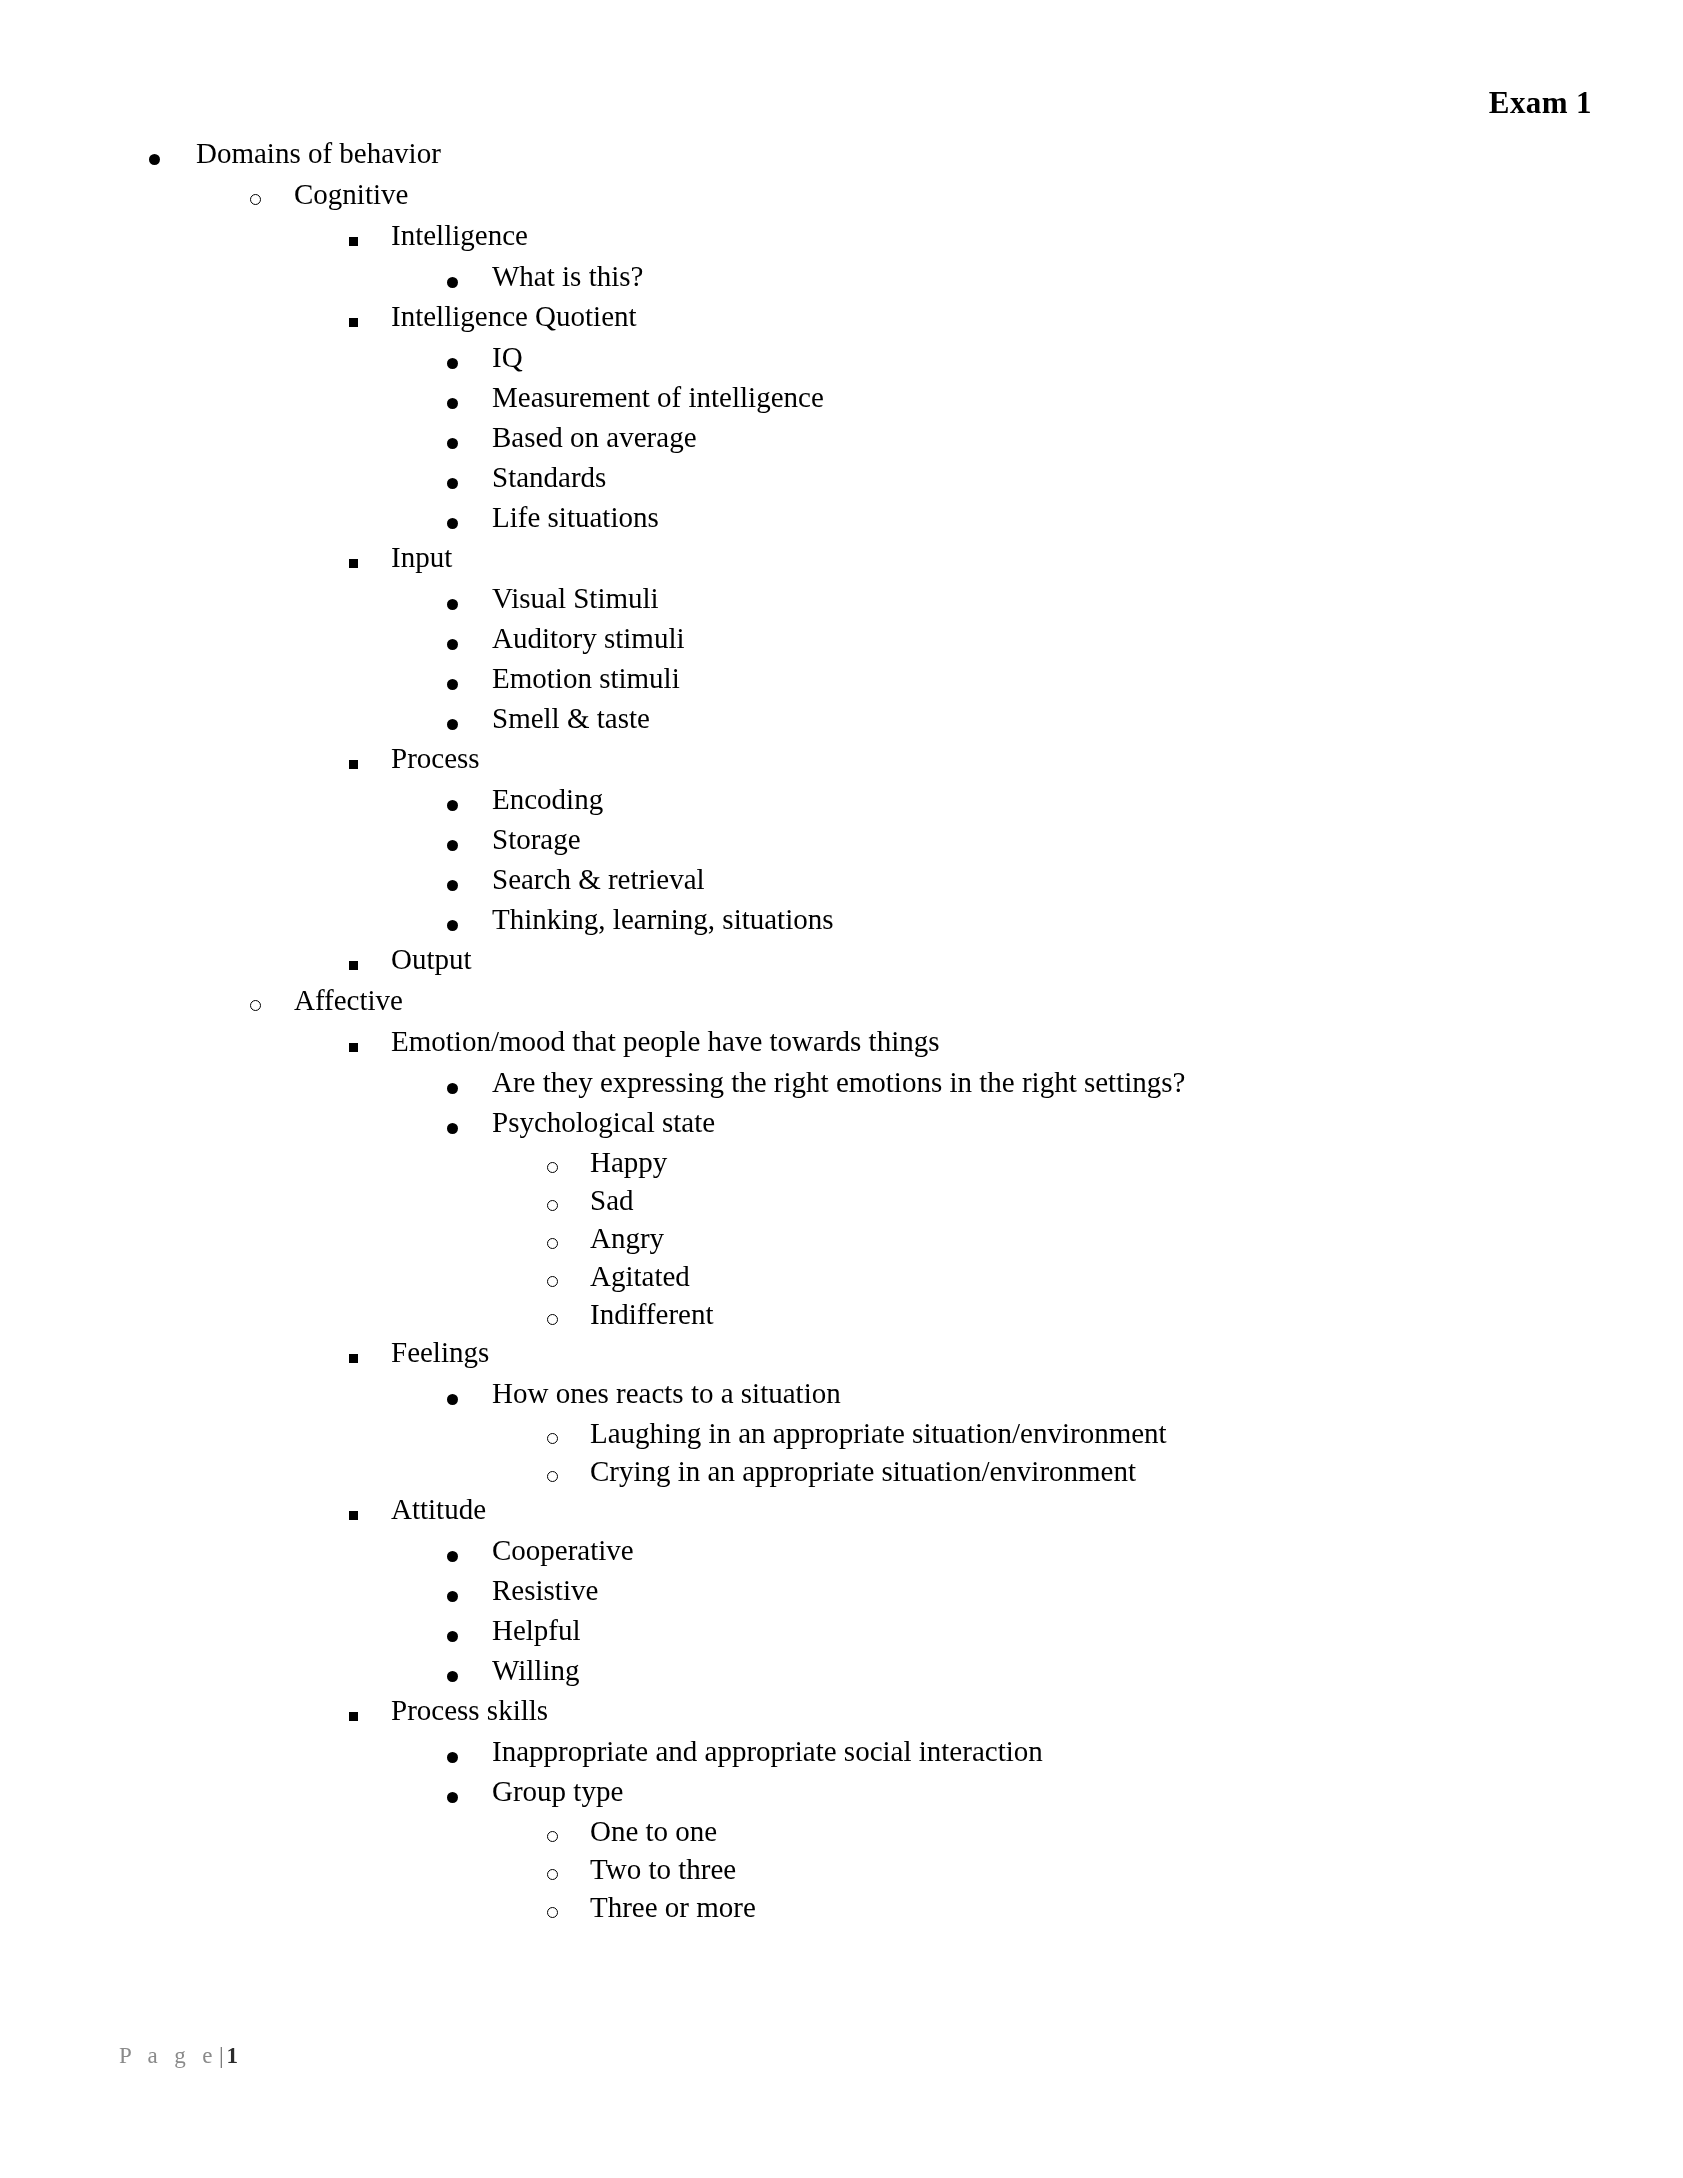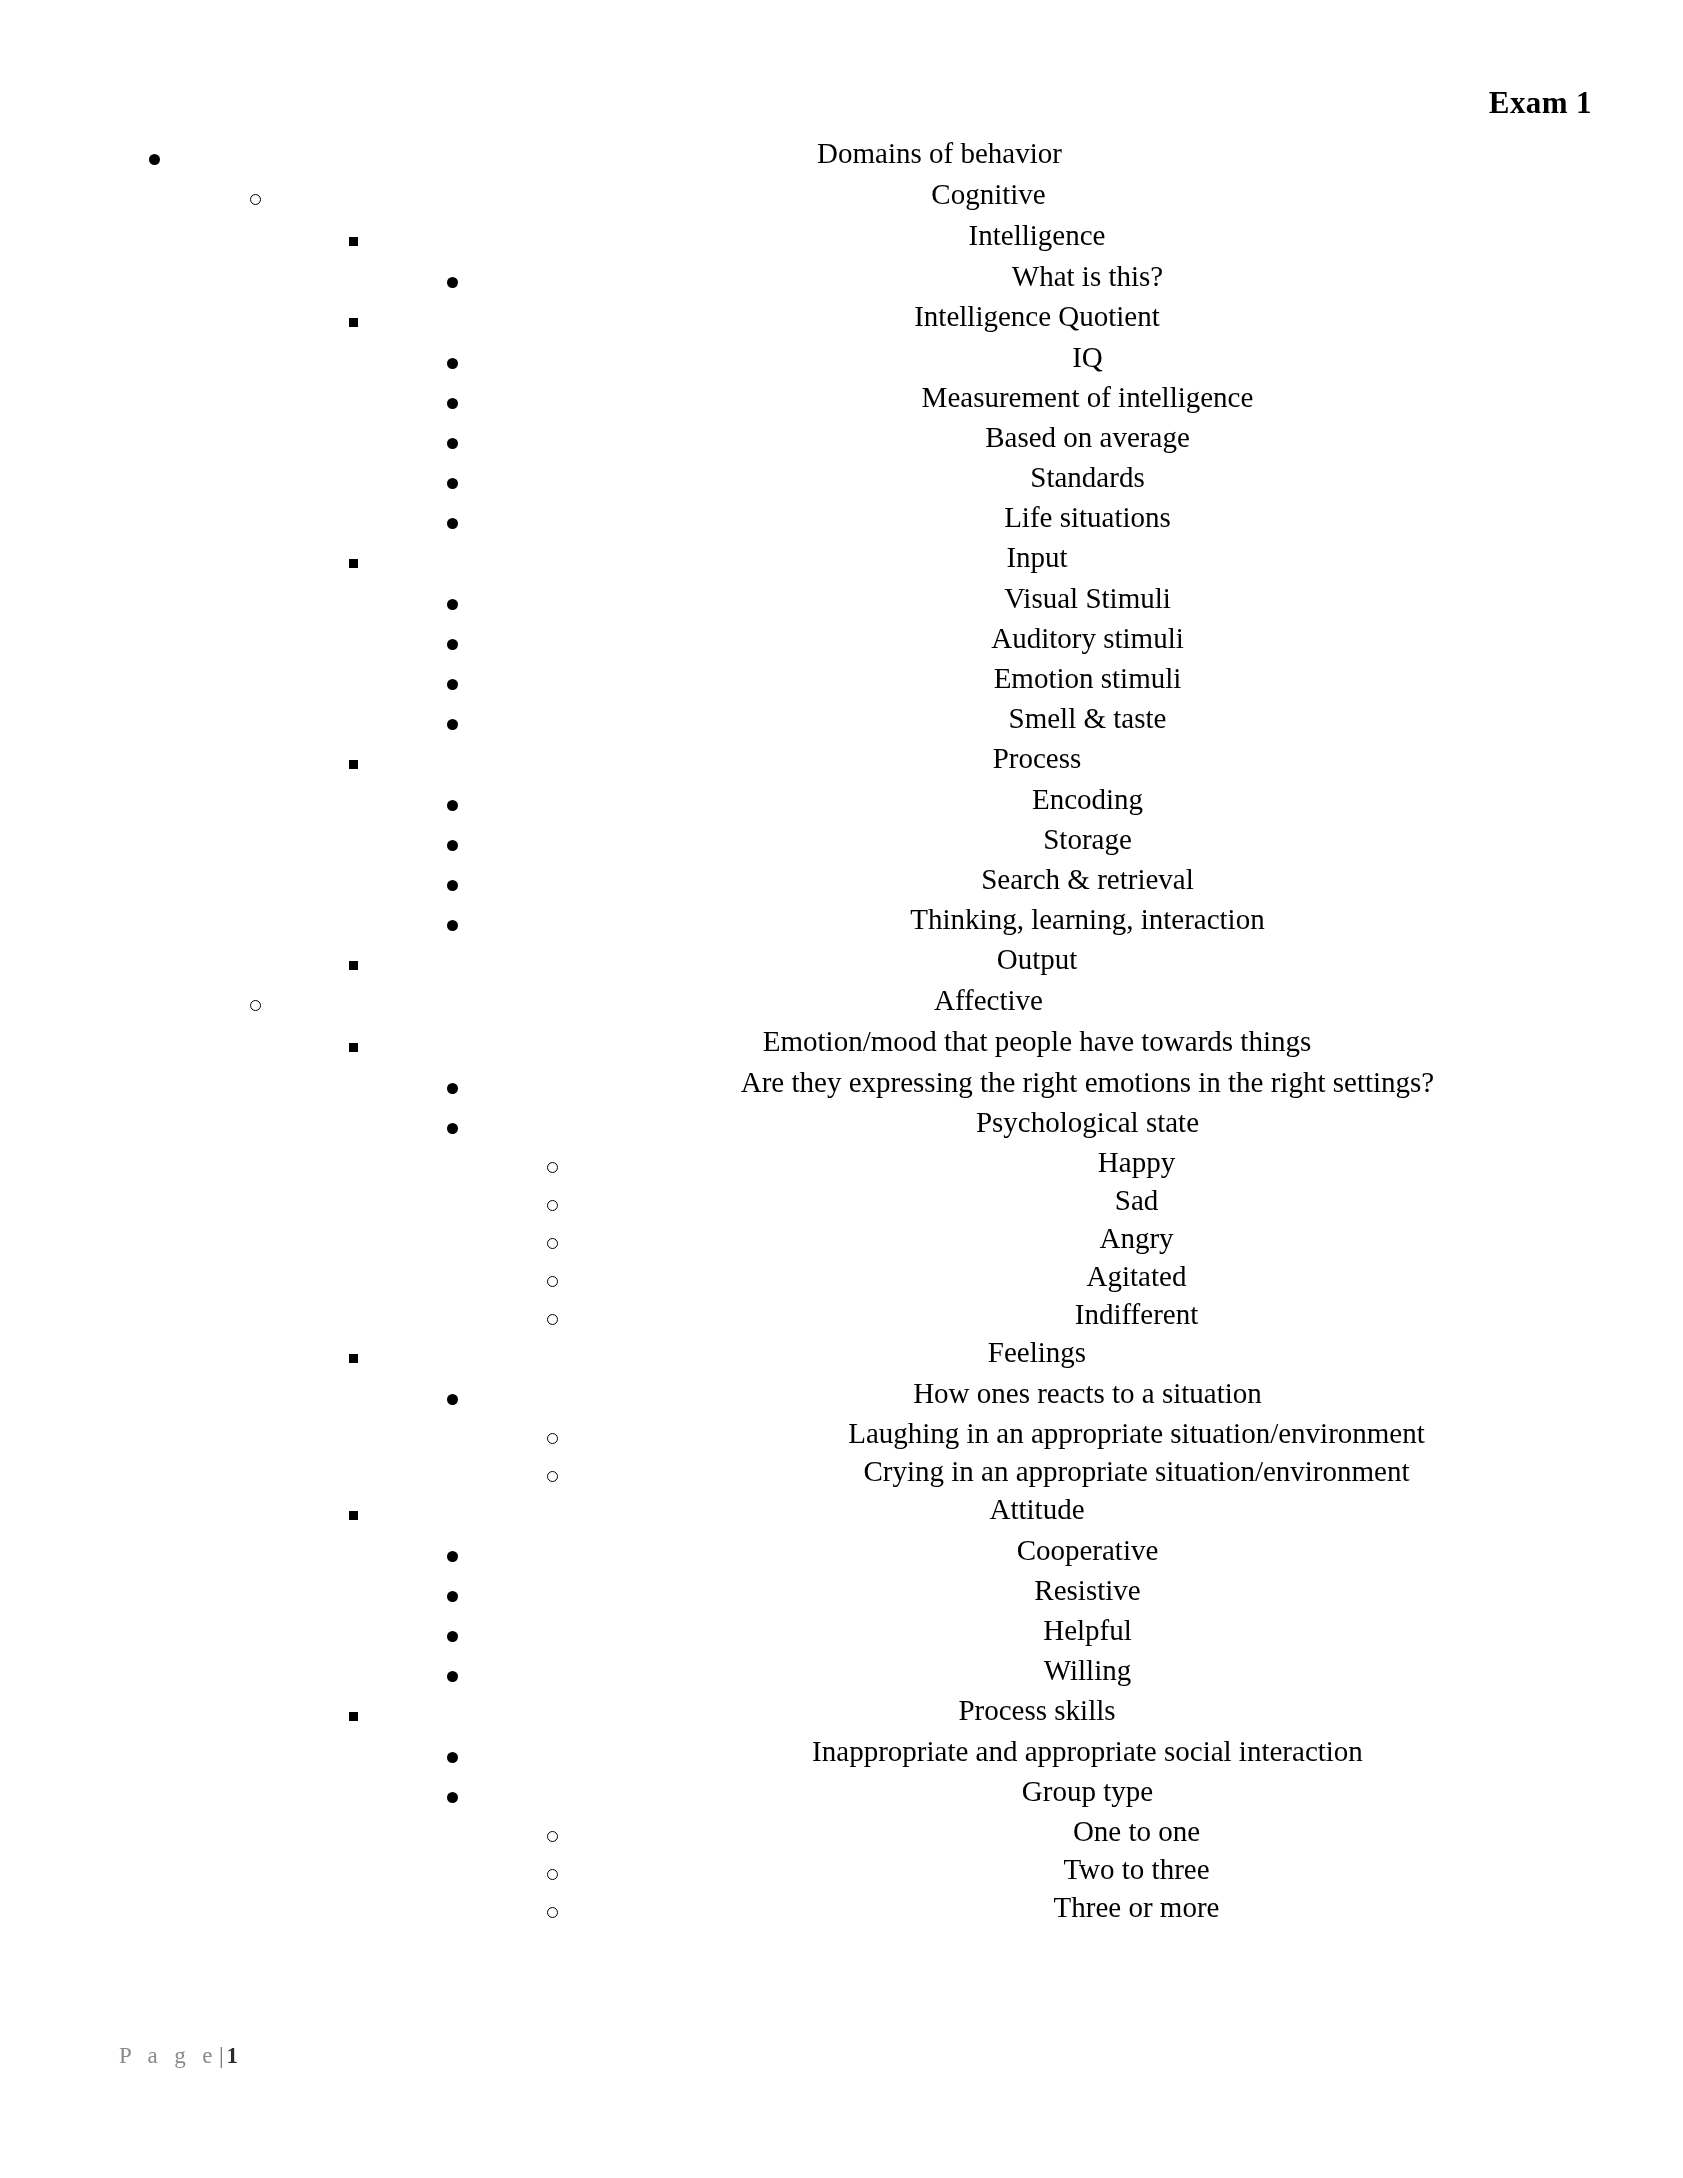"Domains of behavior" .node { text-align: center -> none }
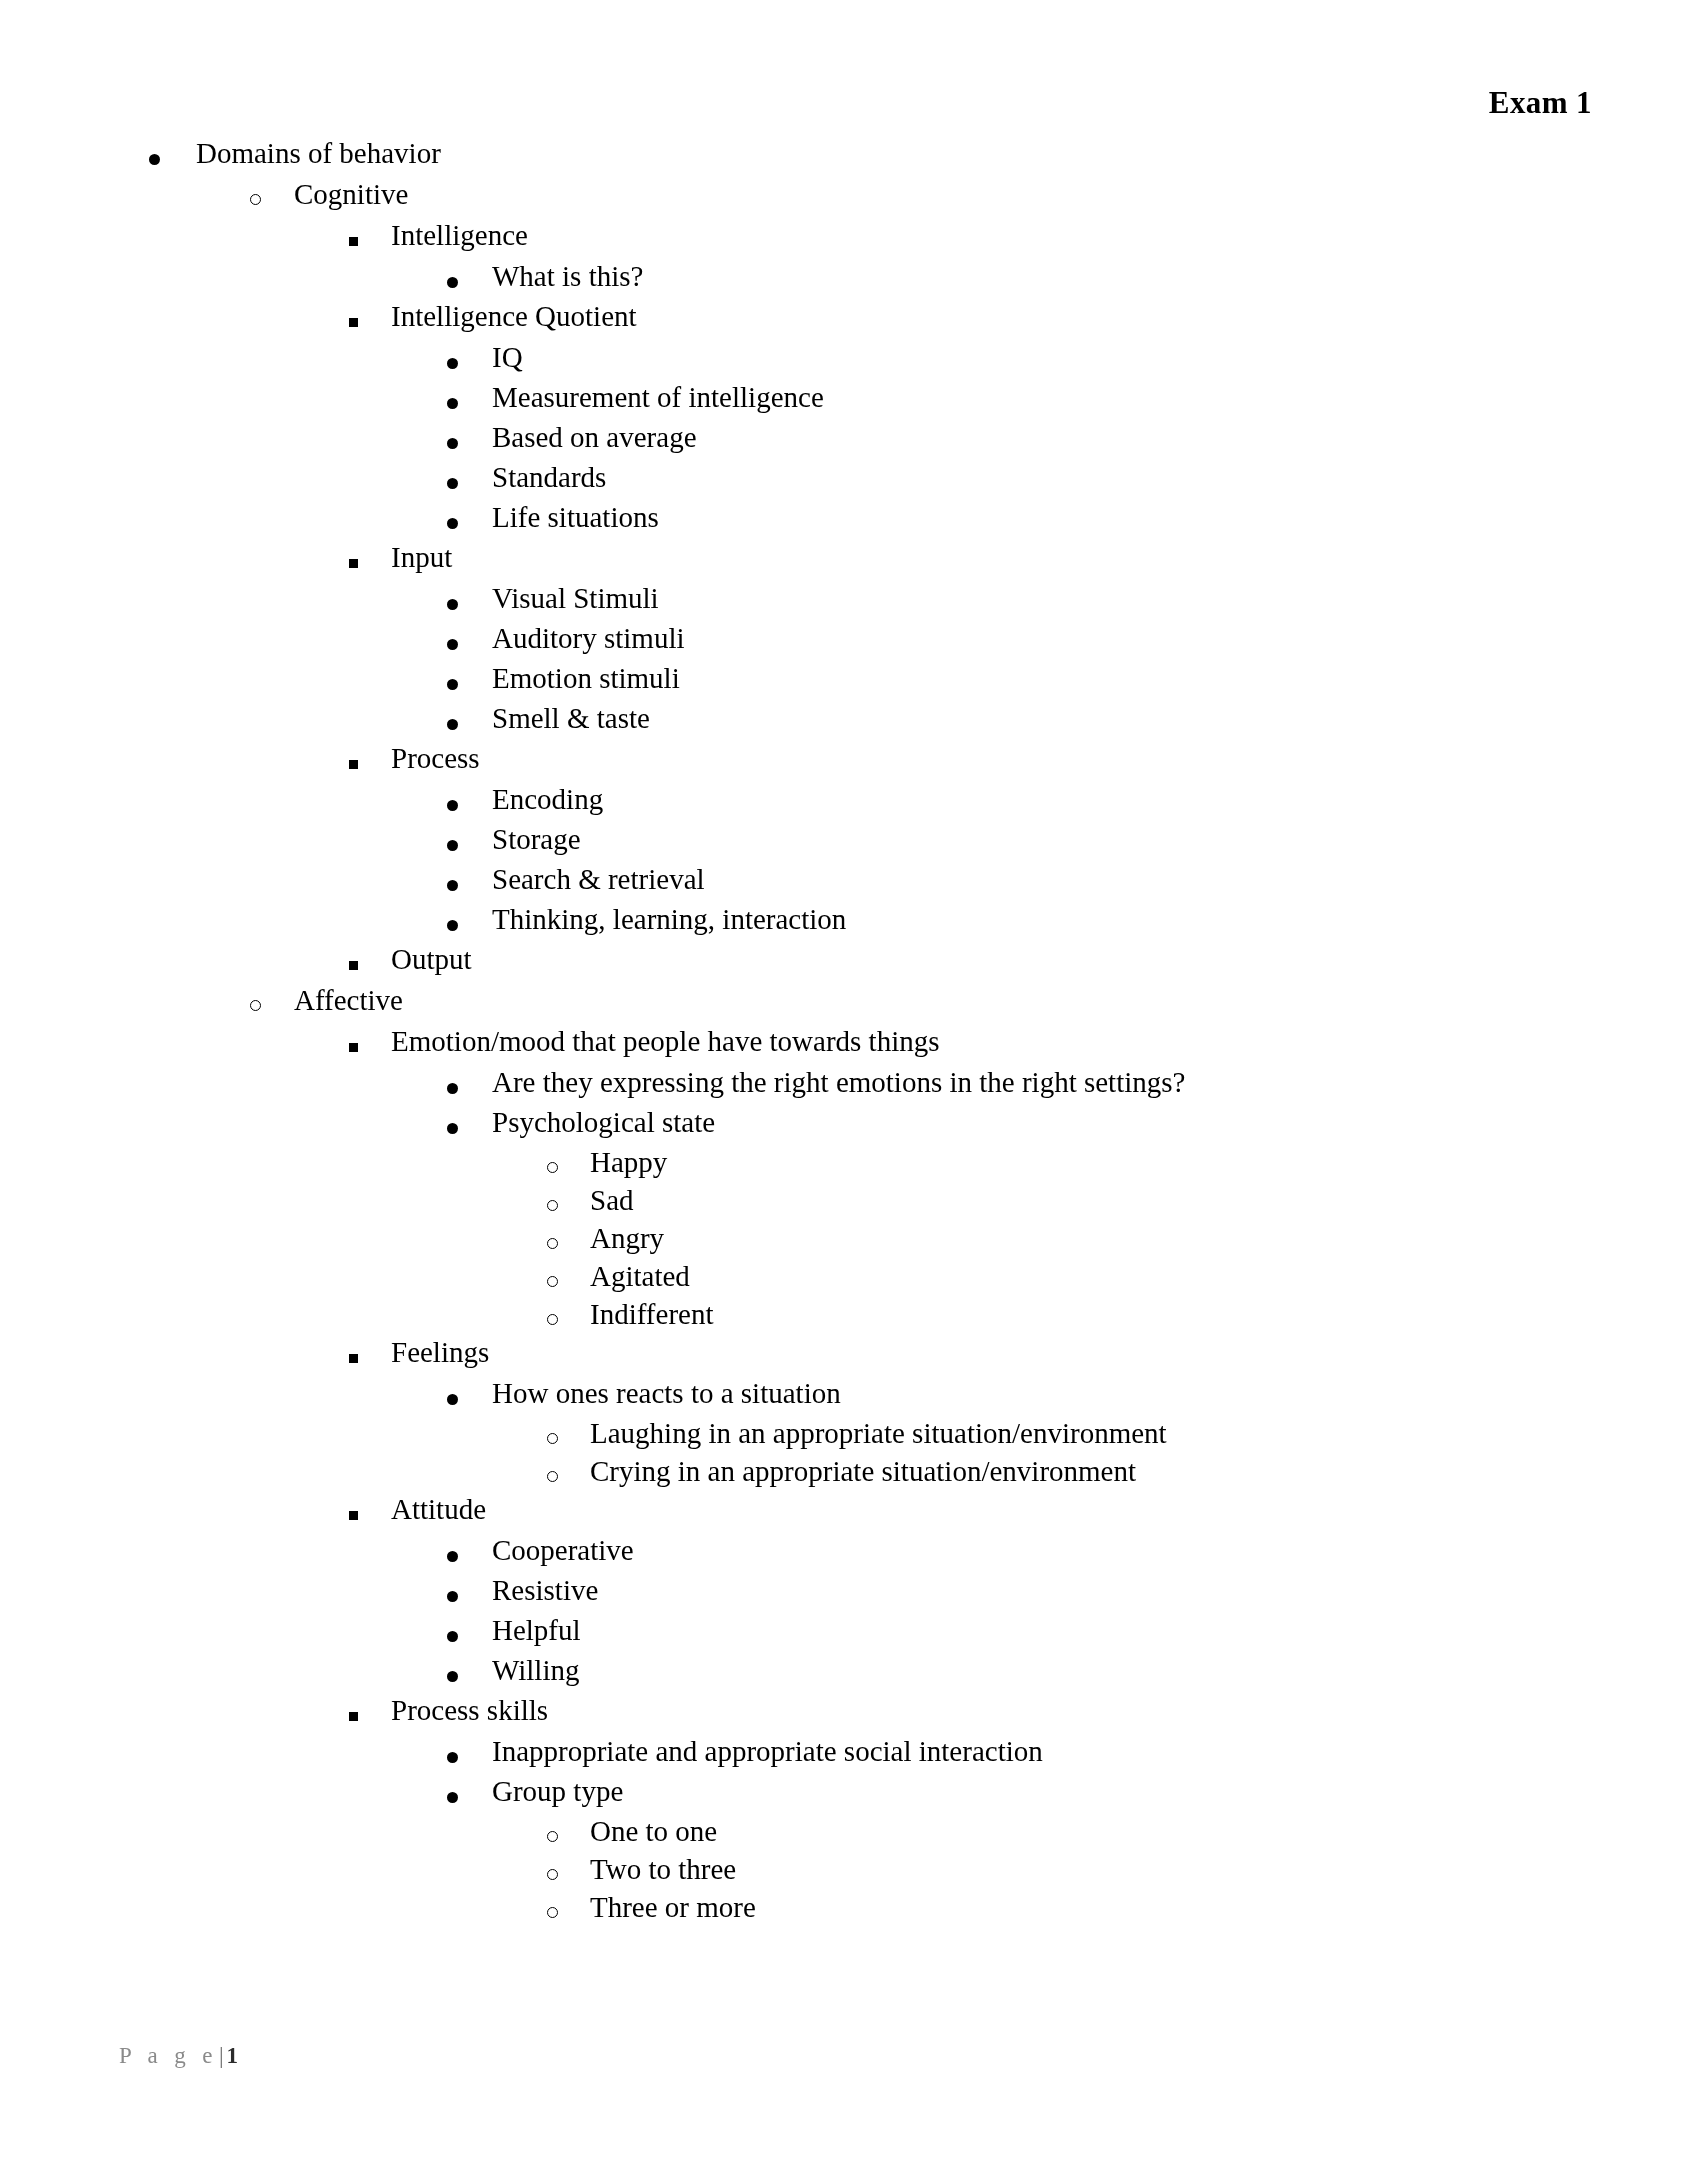"Thinking, learning, interaction" span.label { text: interaction -> situations }
